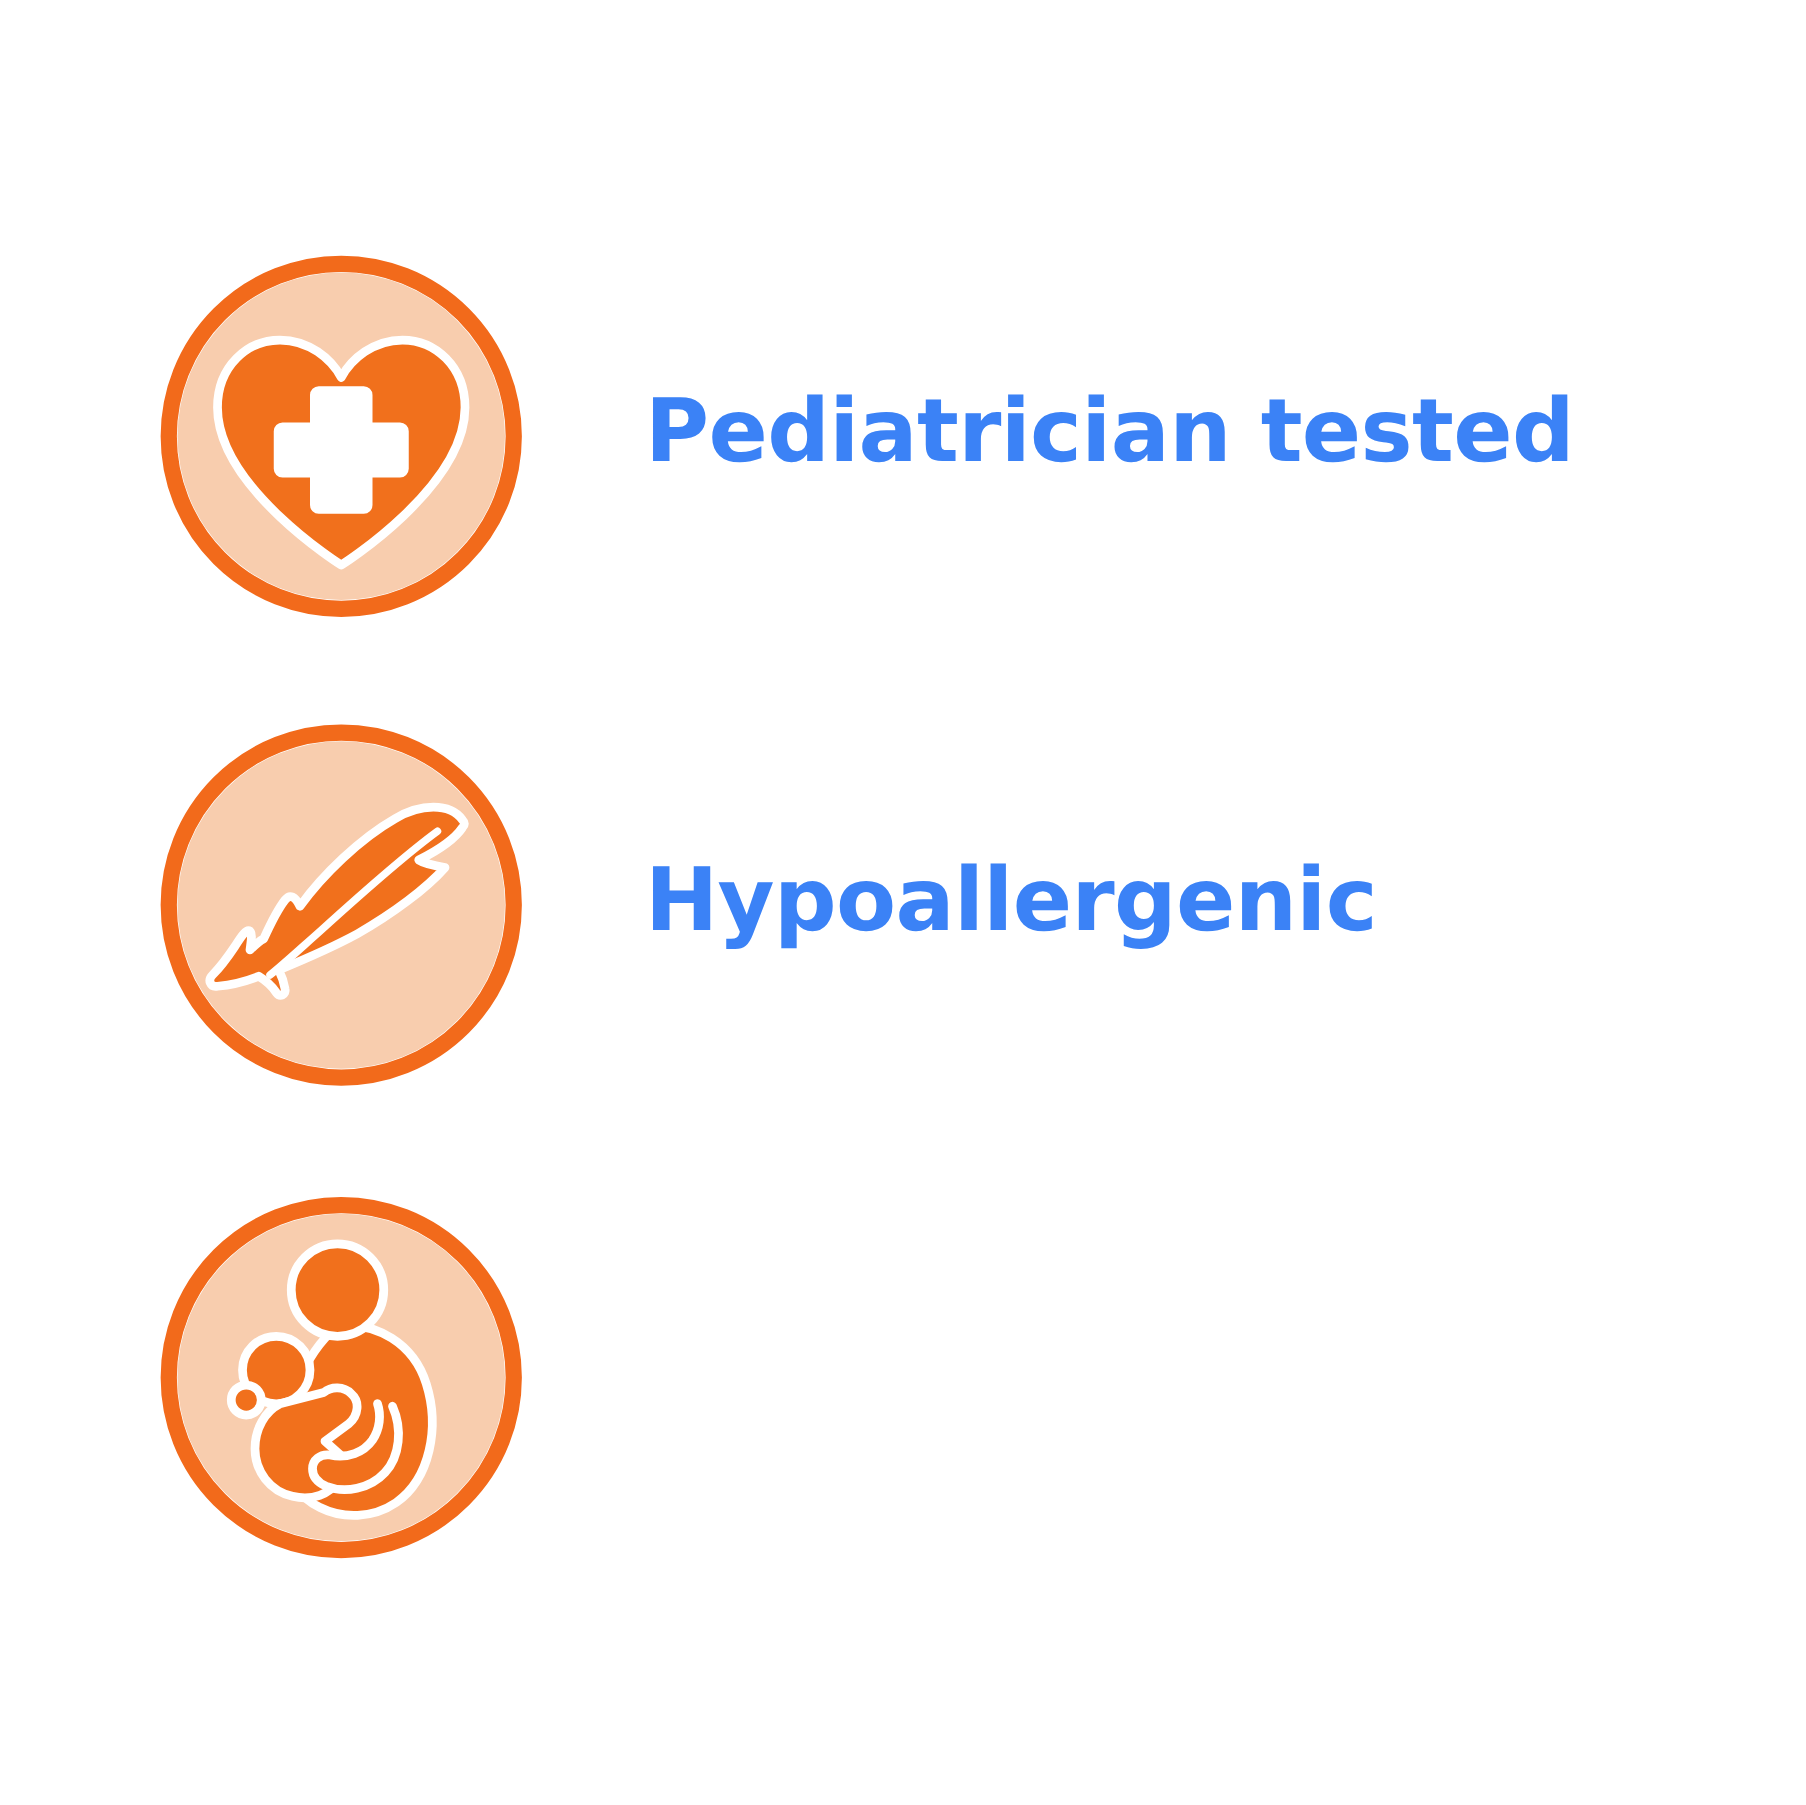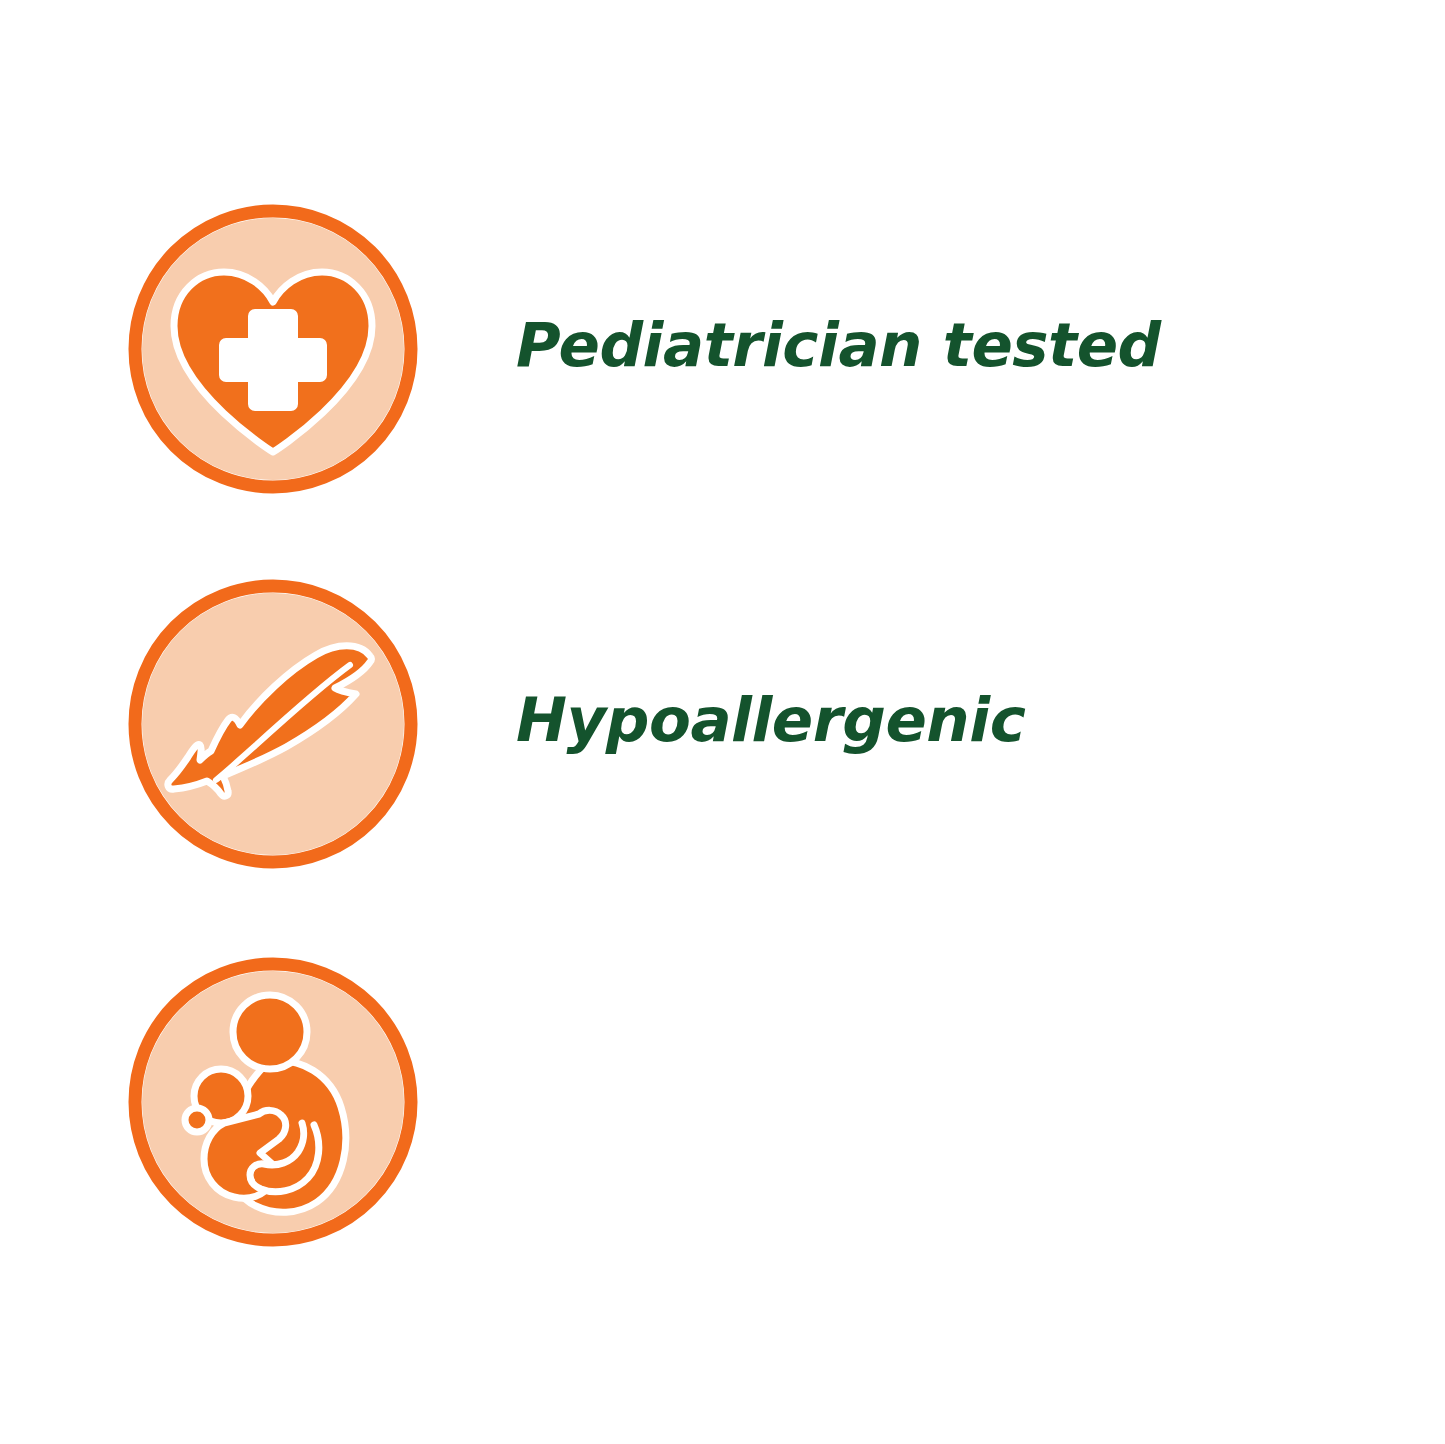"Pediatrician tested" .feature-label { color: #14532d -> #3b82f6; font-size: 61px -> 70px; font-style: italic -> none }
